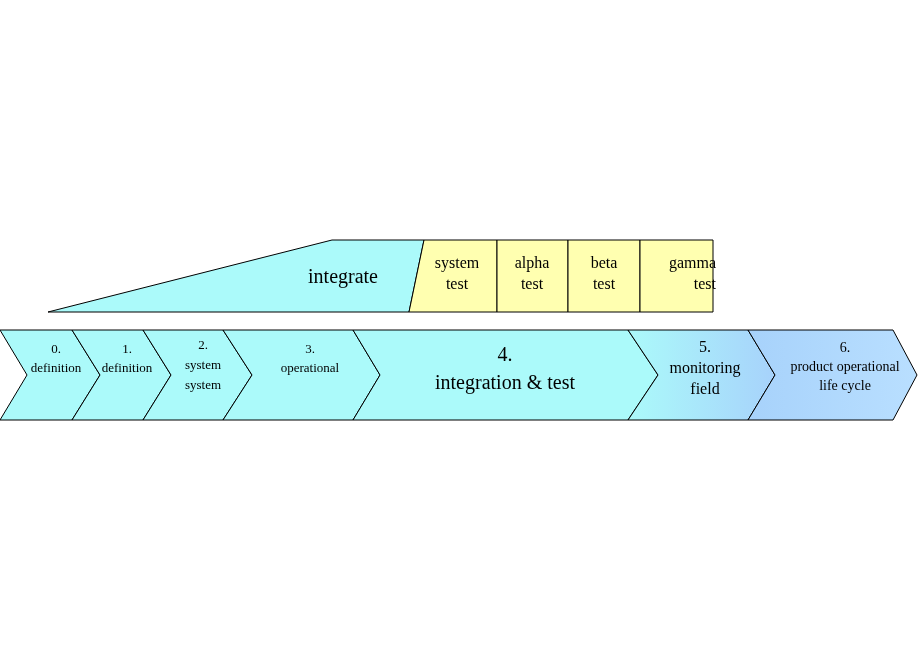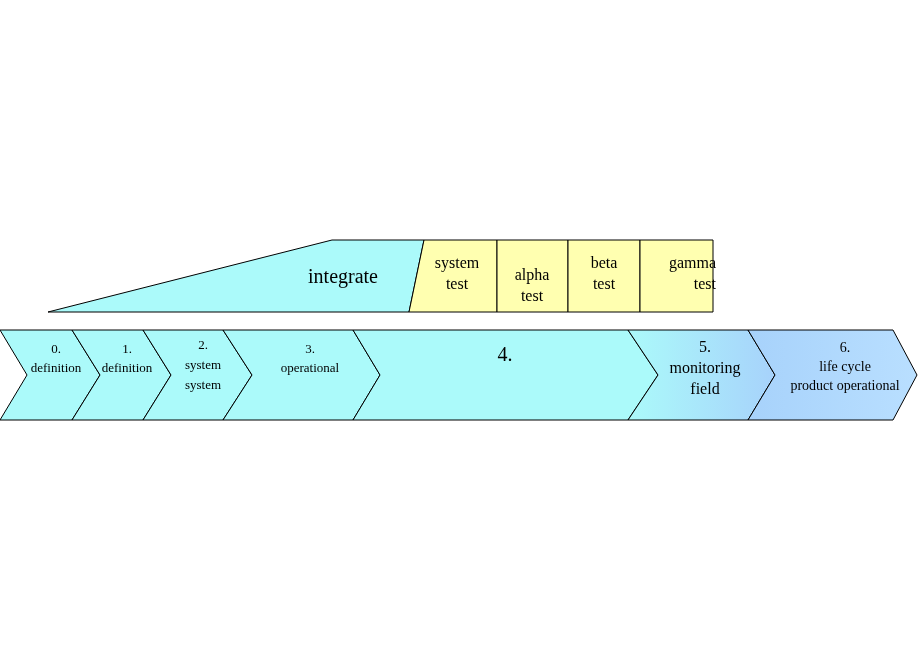"alpha" div.label { margin-top: 12px -> none }
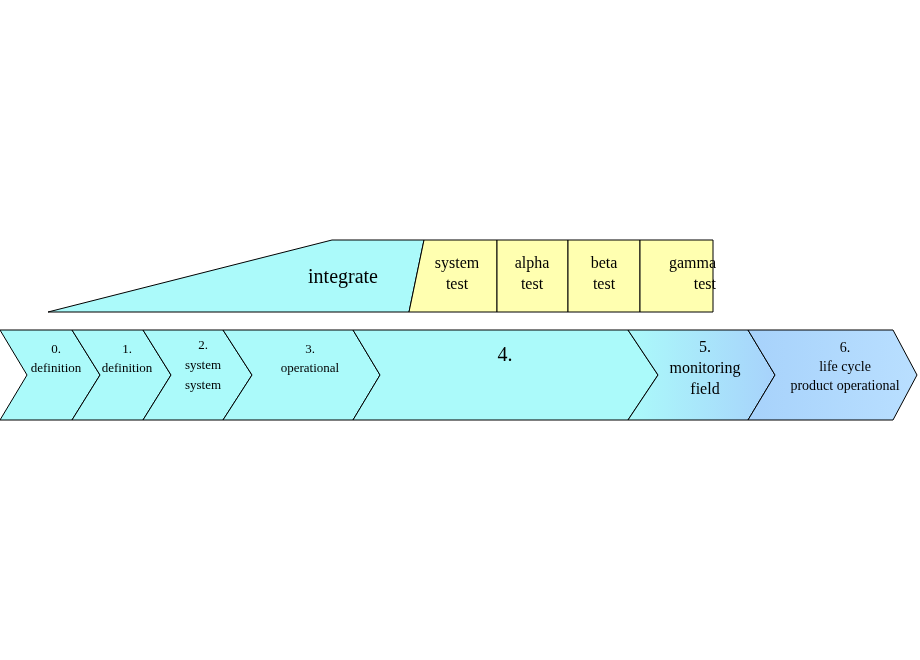"integration & test" div { html: none -> <div>integration &amp; test</div> }
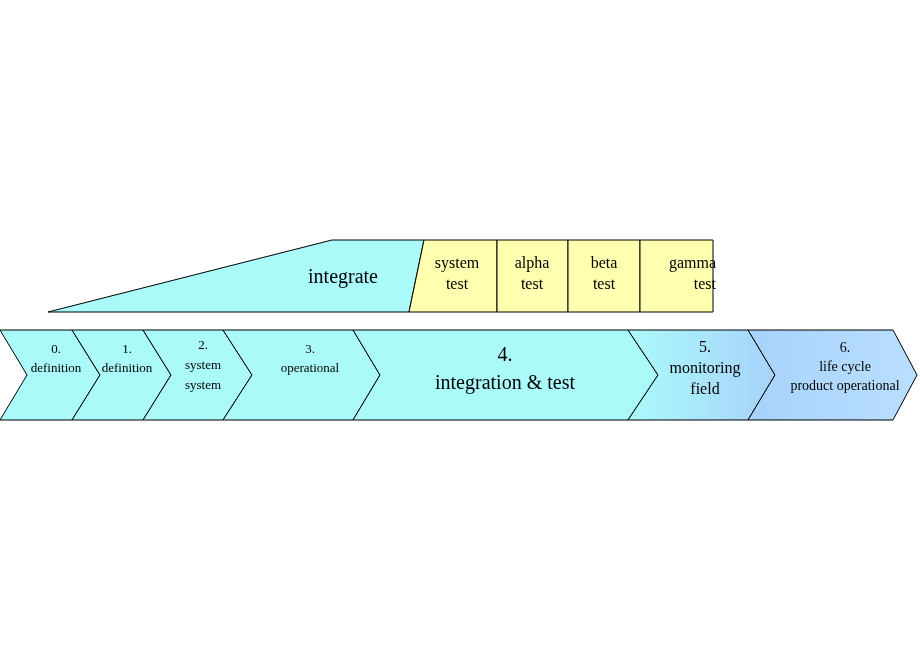"life cycle" div { order: before "product operational" -> after "product operational" }
